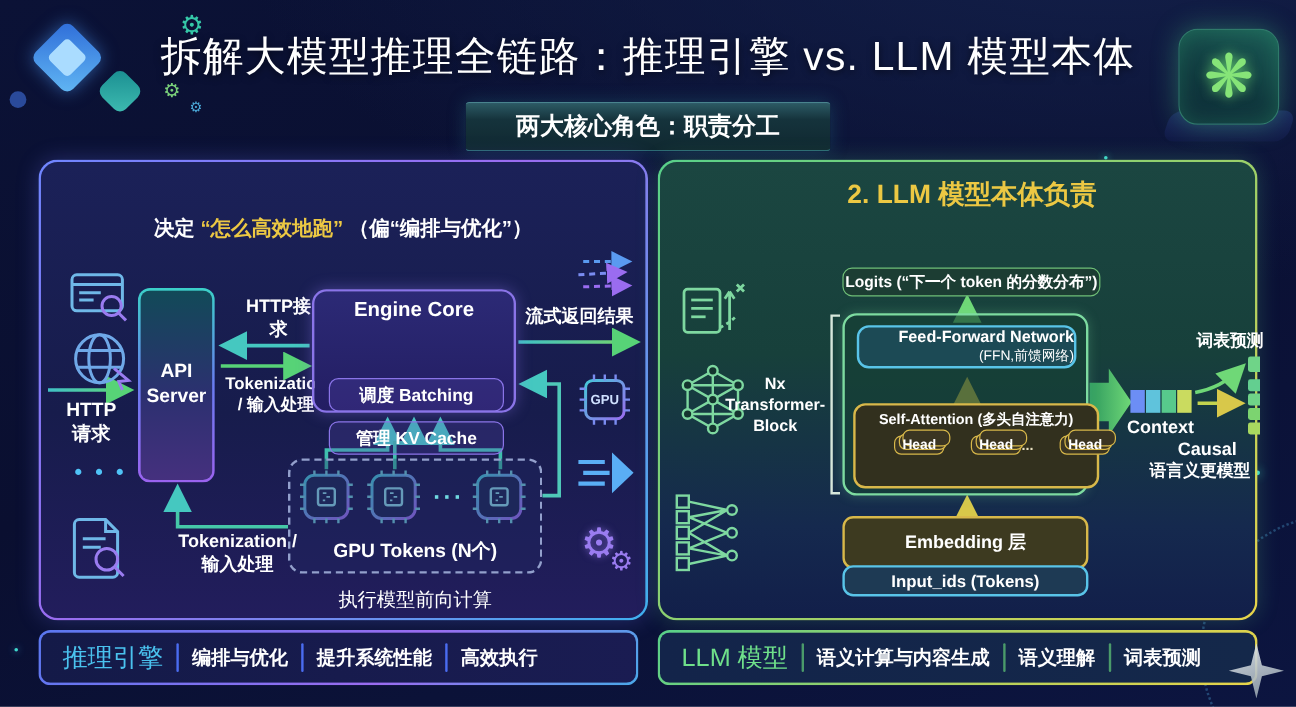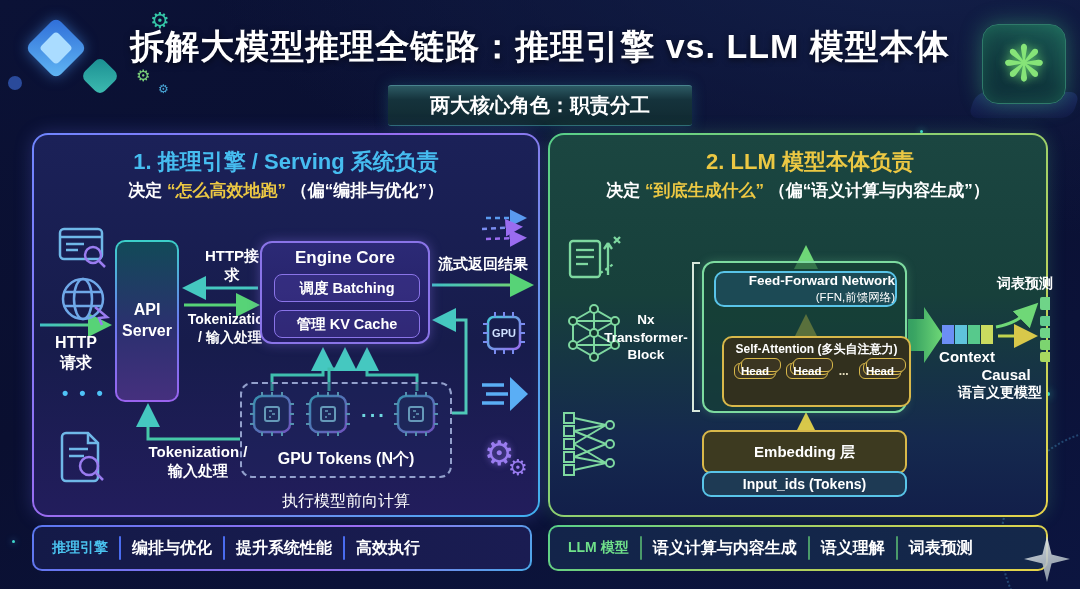"拆解大模型推理全链路：推理引擎 vs. LLM 模型本体" .title { font-weight: 700 -> 400 }
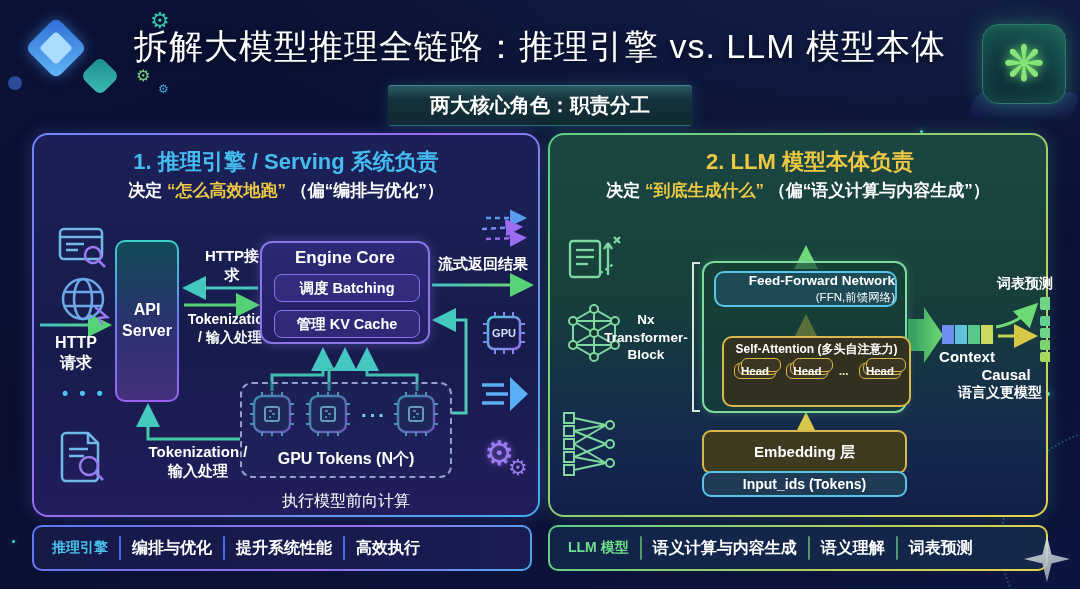"1. 推理引擎 / Serving 系统负责" div.p-head { html: <div>1. 推理引擎 / Serving 系统负责</div> -> none }
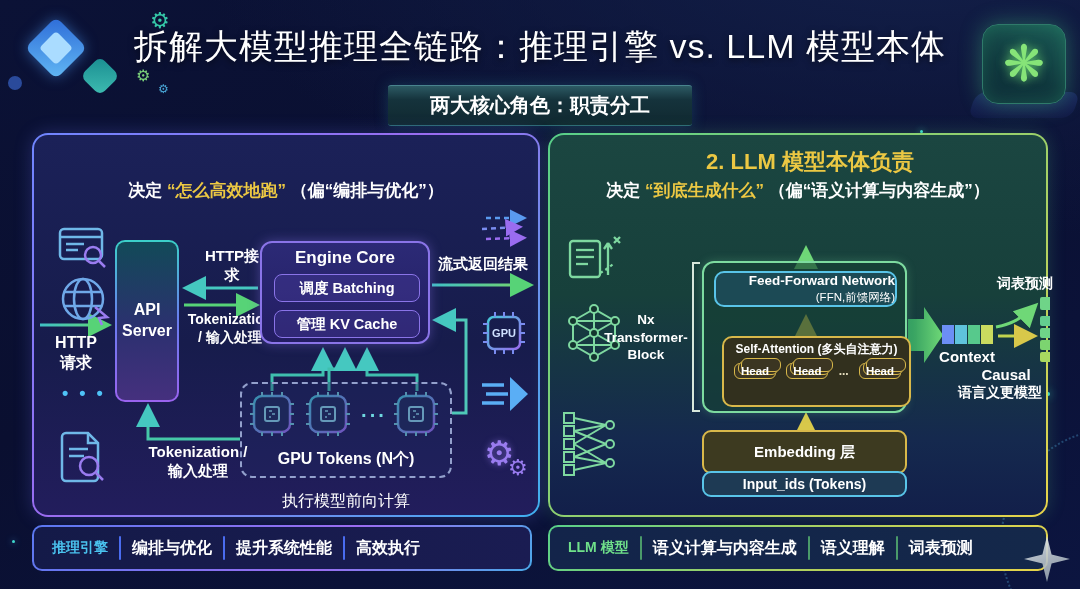"决定 “到底生成什么” （偏“语义计算与内容生成”）" div.p-sub { html: <div><span>决定 </span><span>“到底生成什么”</span><span> （偏“语义计算与内容生成”）</span></div> -> none }
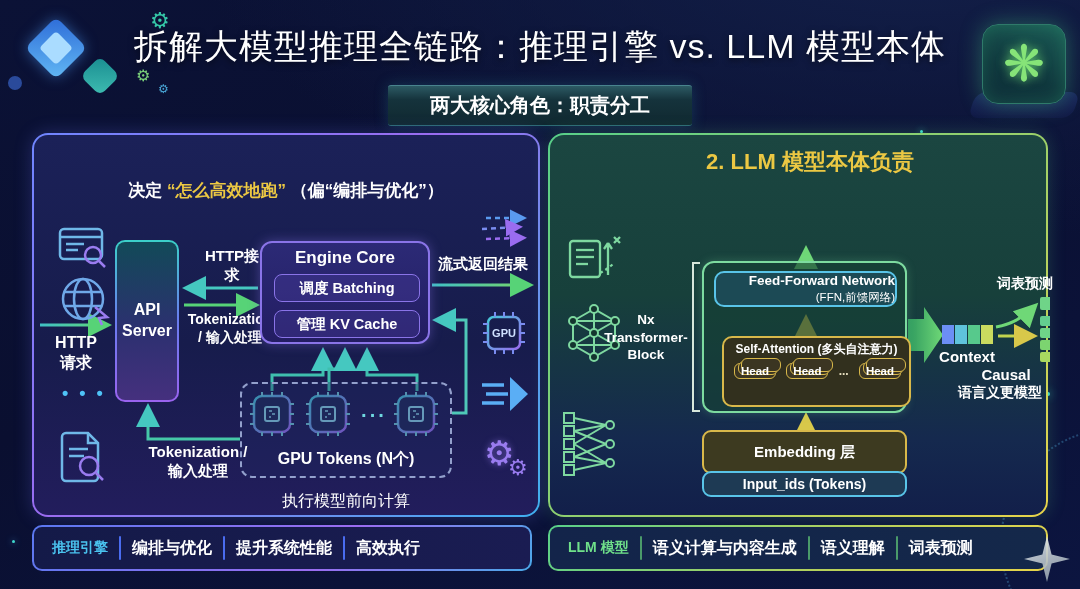"Logits (“下一个 token 的分数分布”)" div.logits-box { html: none -> <div>Logits (“下一个 token 的分数分布”)</div> }
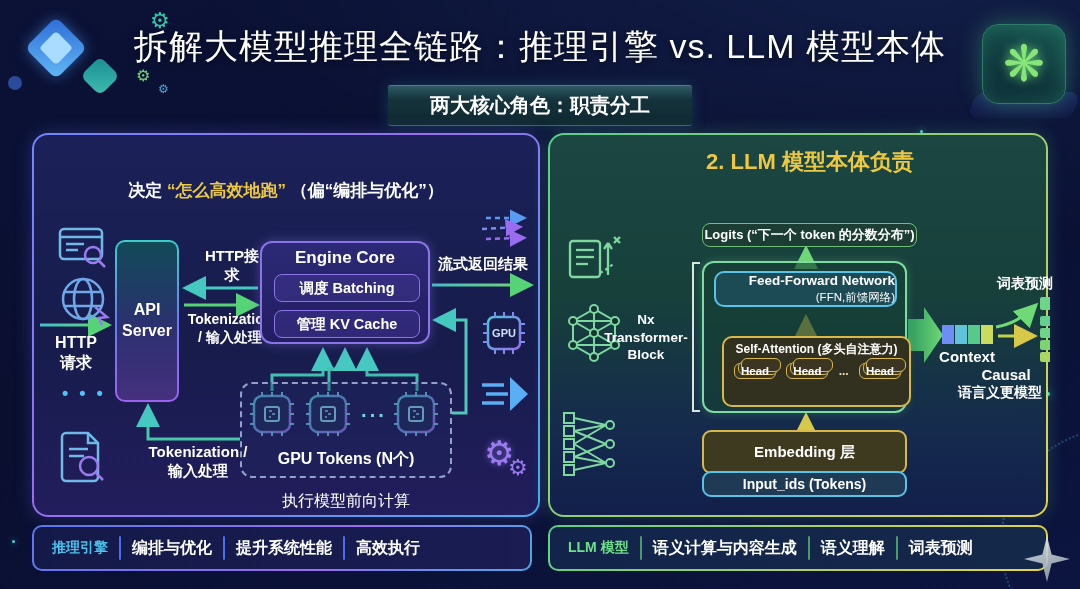"调度 Batching" .engine-item { margin-top: none -> 41px }
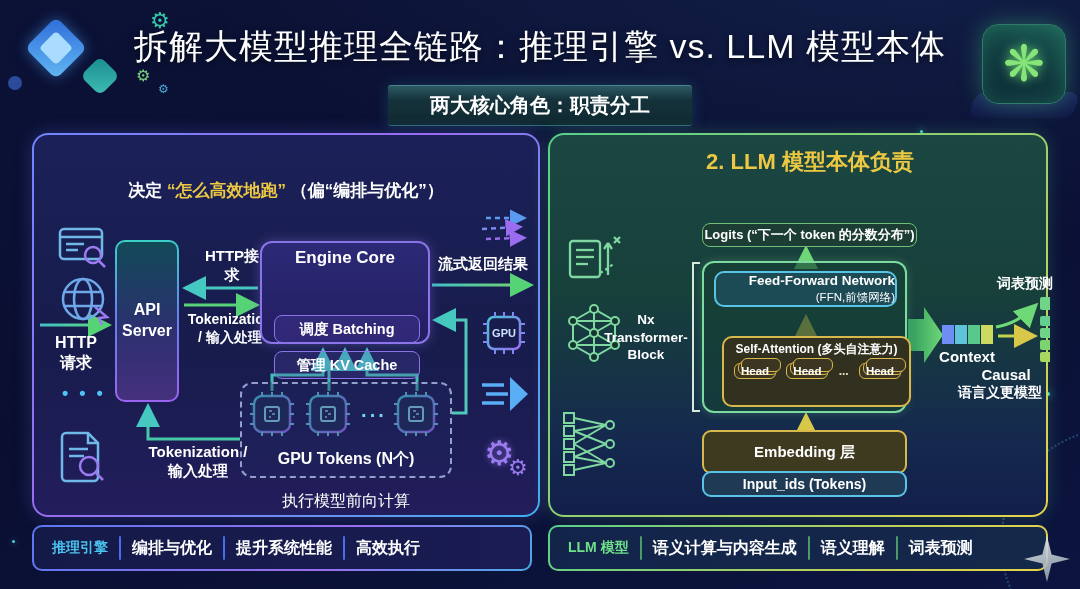"Self-Attention (多头自注意力)" .attn-box { left: 18px -> 7px; width: 189px -> 205px }
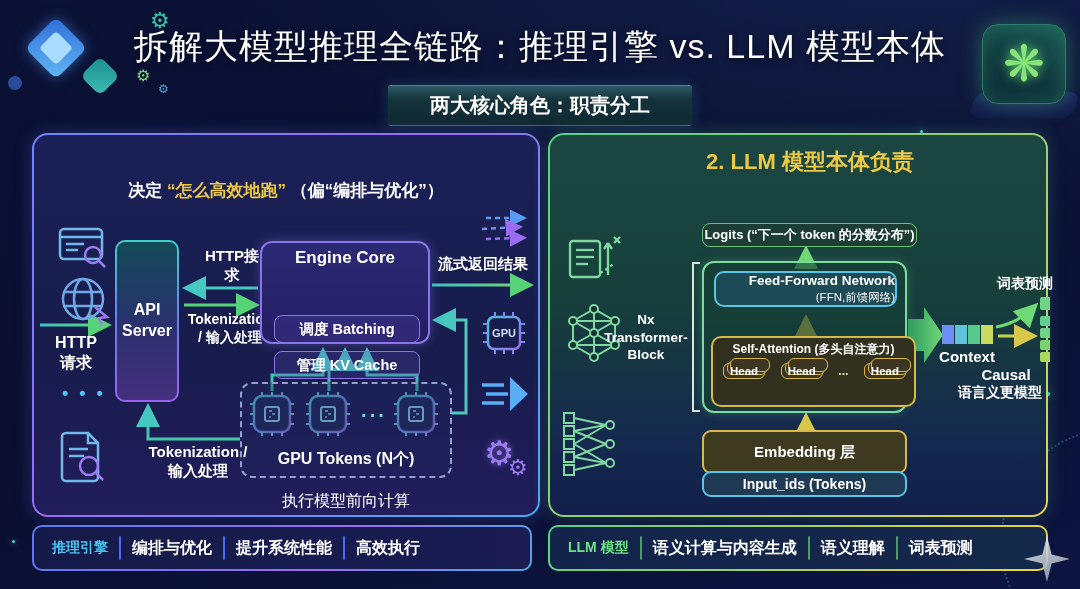"Head" .head { margin-left: none -> 22px }
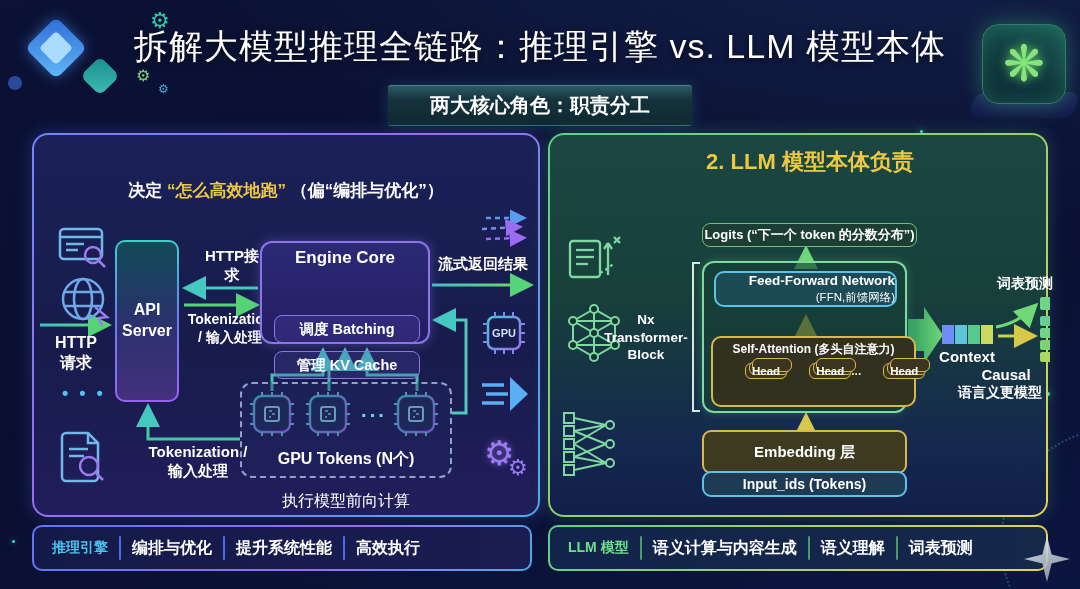"推理引擎" .footer .f-title { font-size: 14px -> 21px; font-weight: 700 -> 400 }
